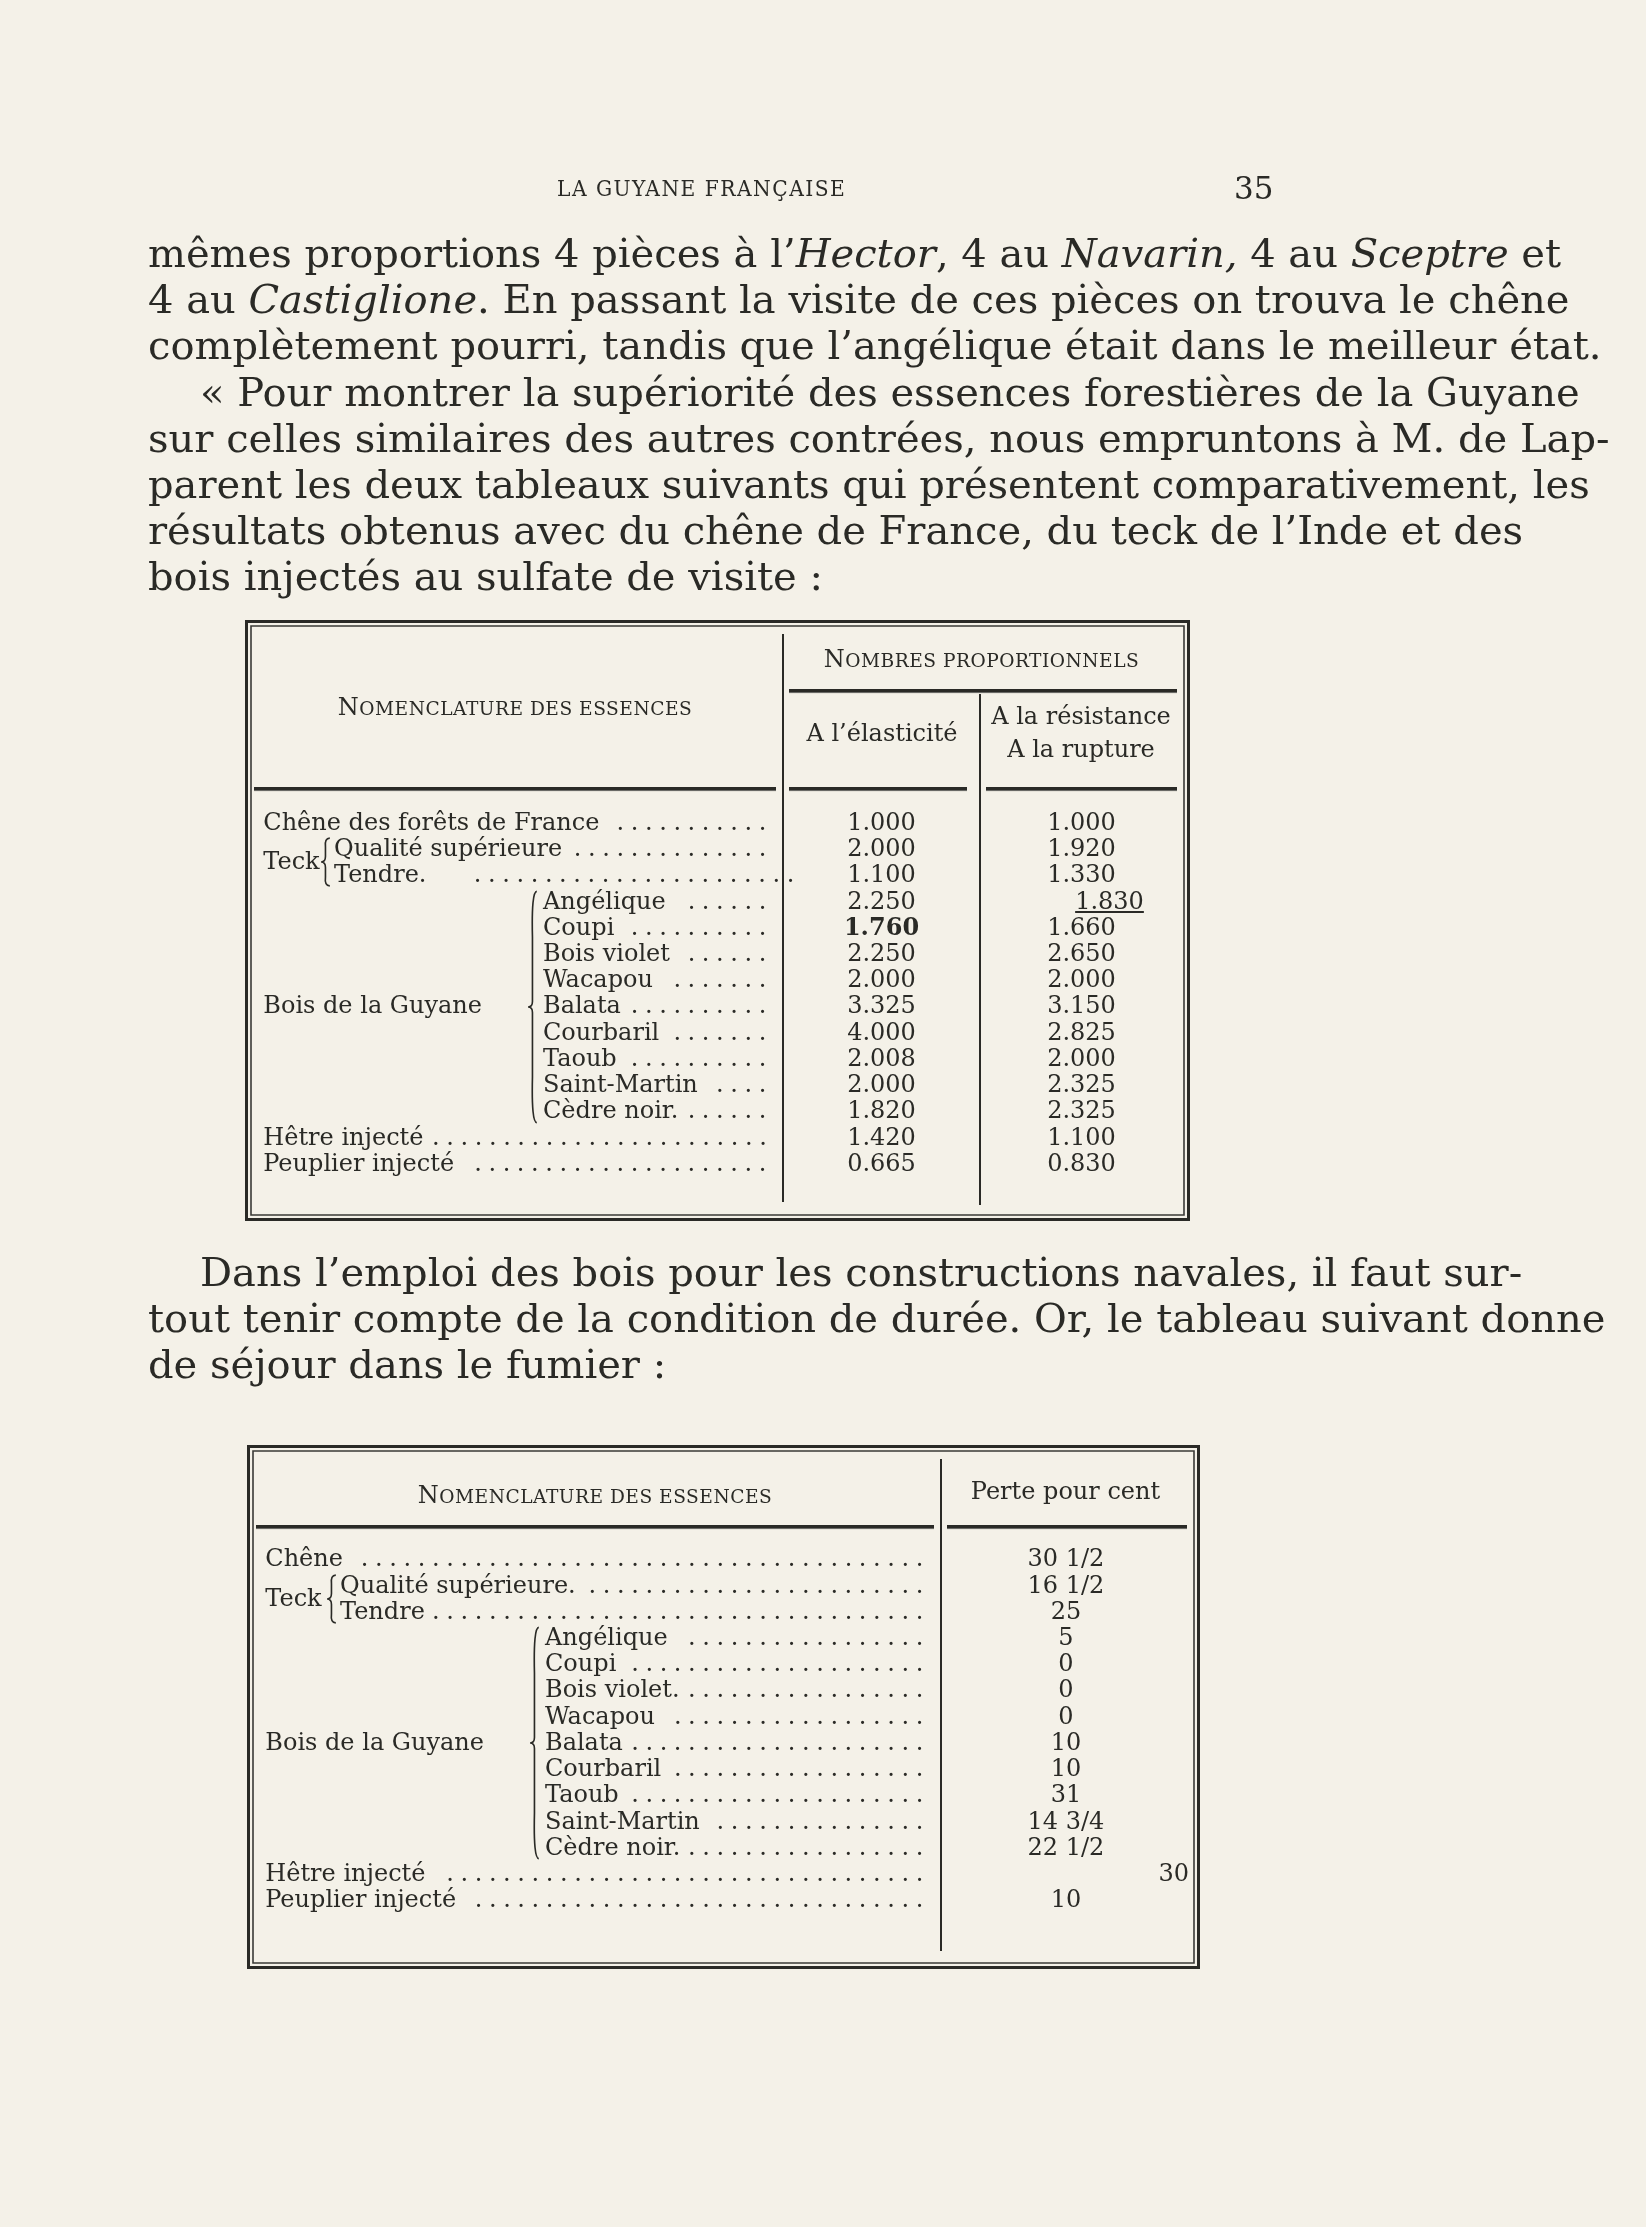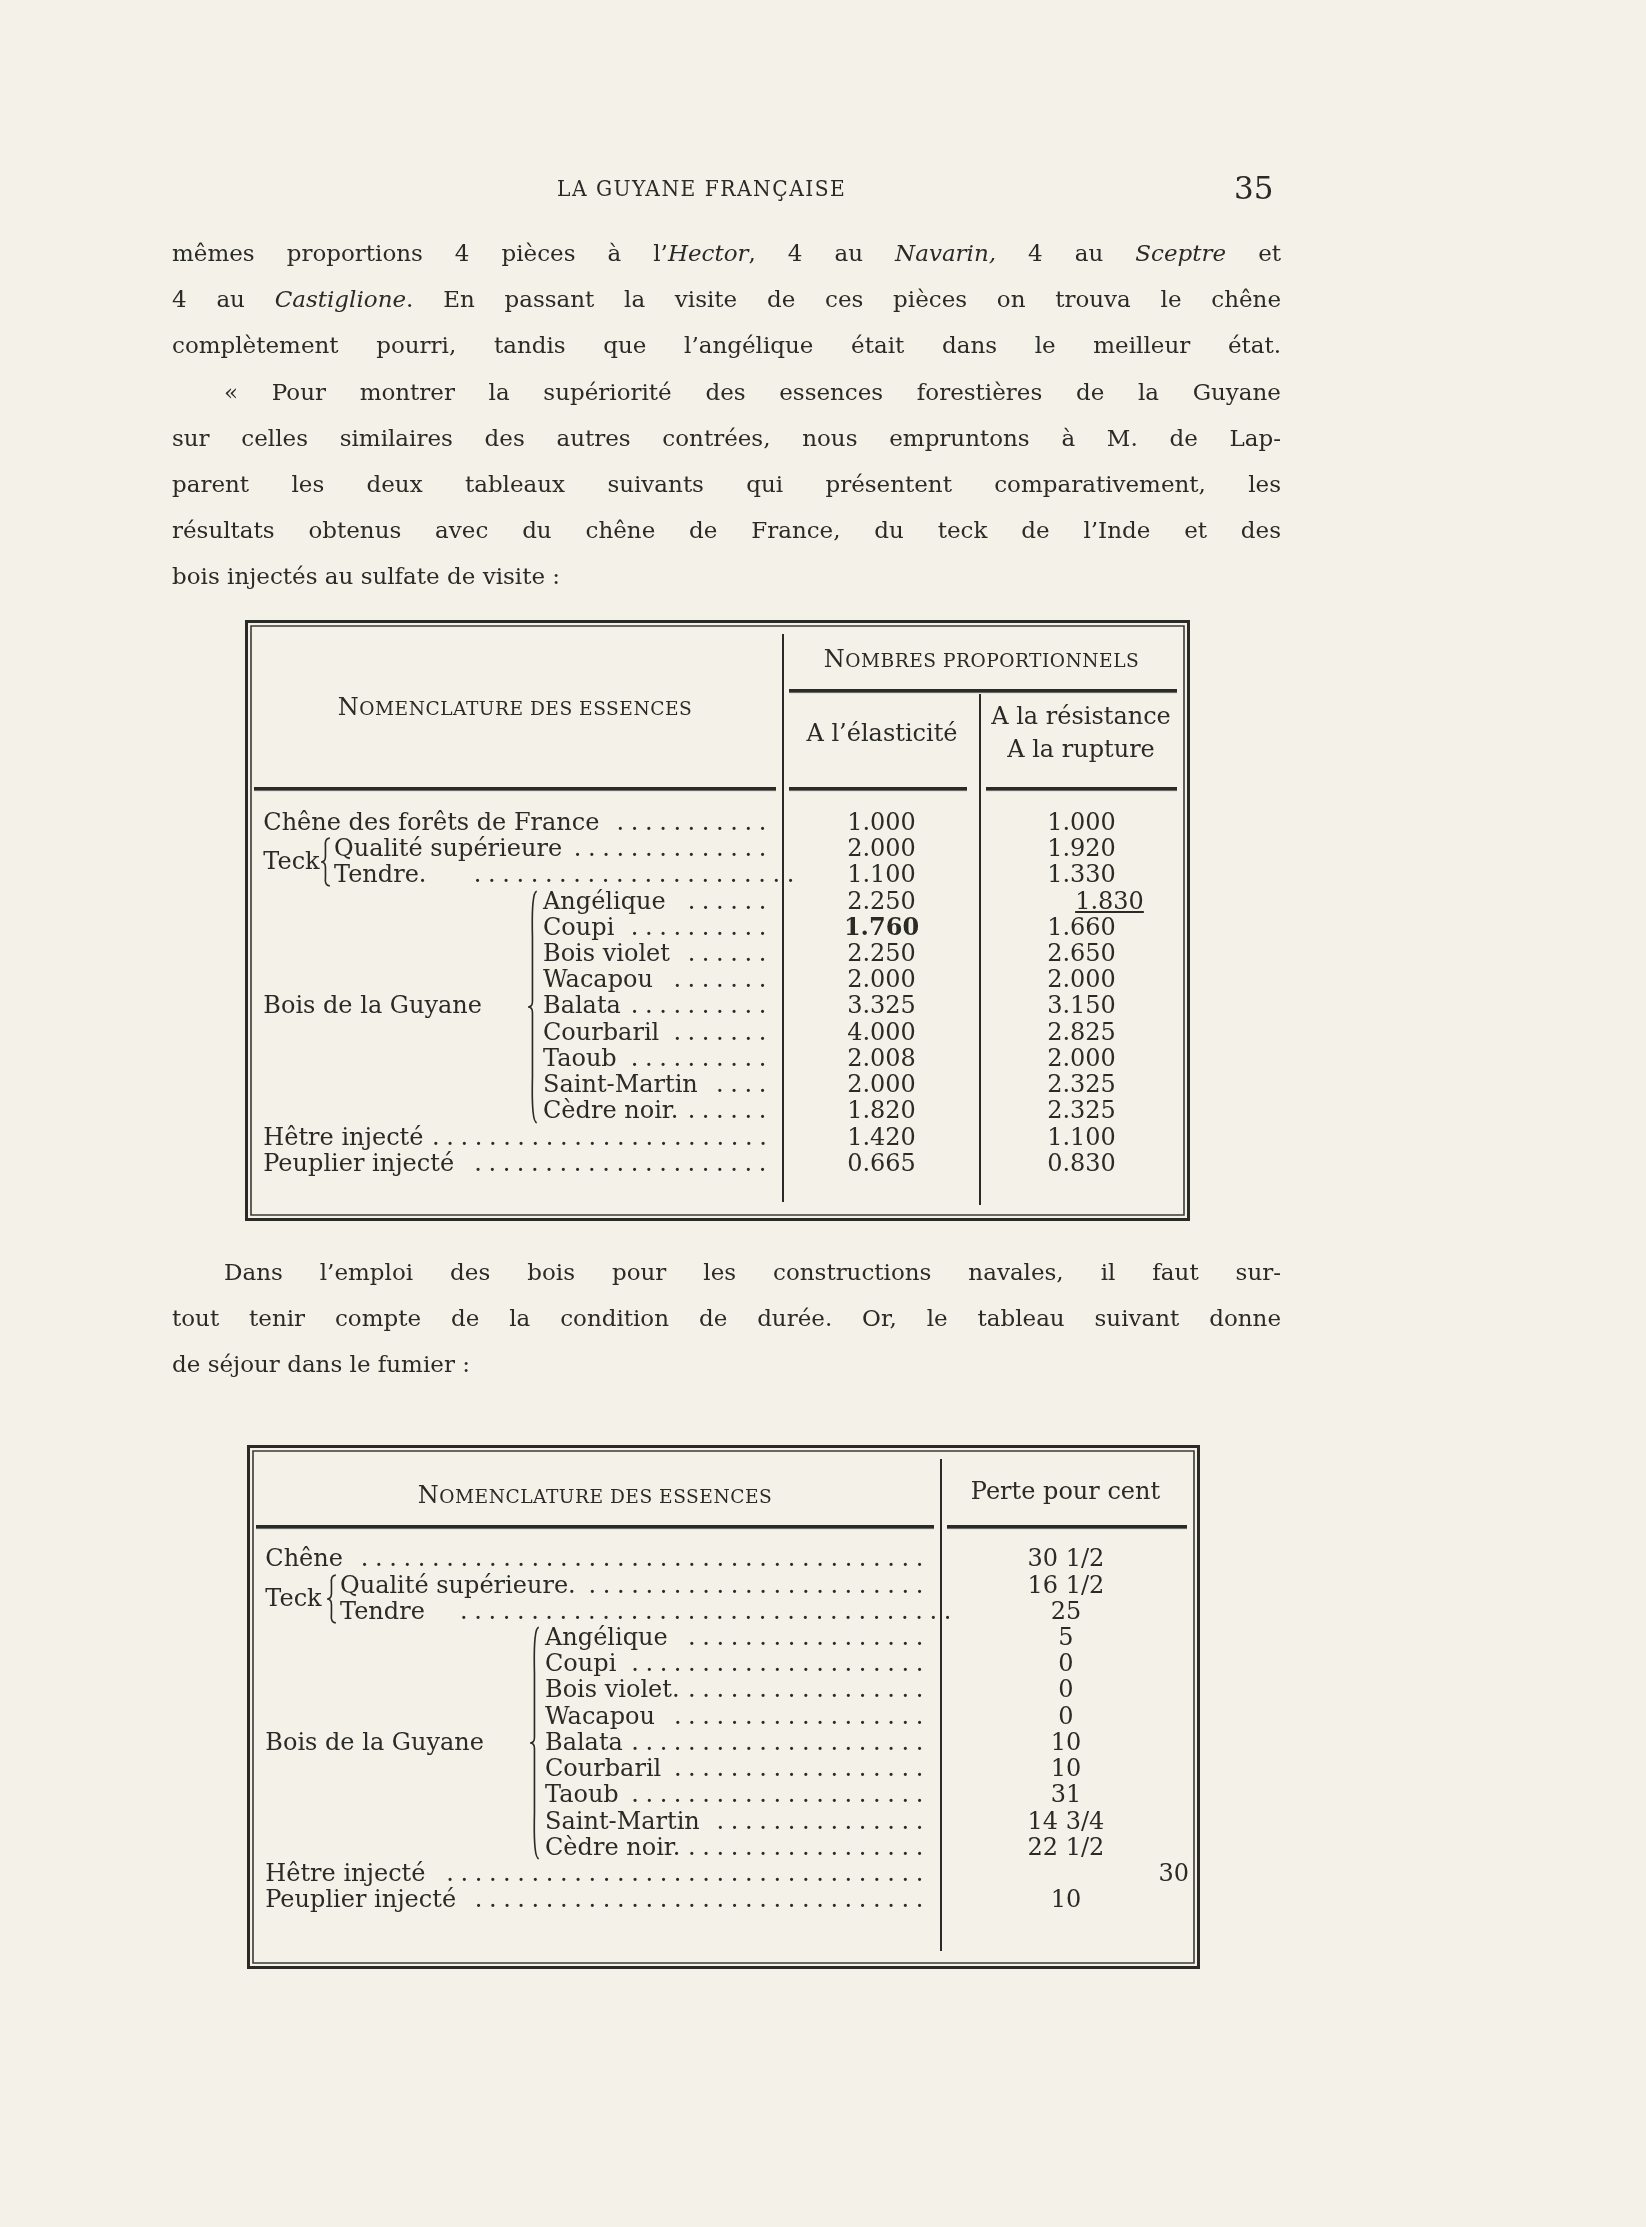"mêmes proportions 4 pièces à" .para { font-size: 23px -> 40px; left: 172px -> 148px }
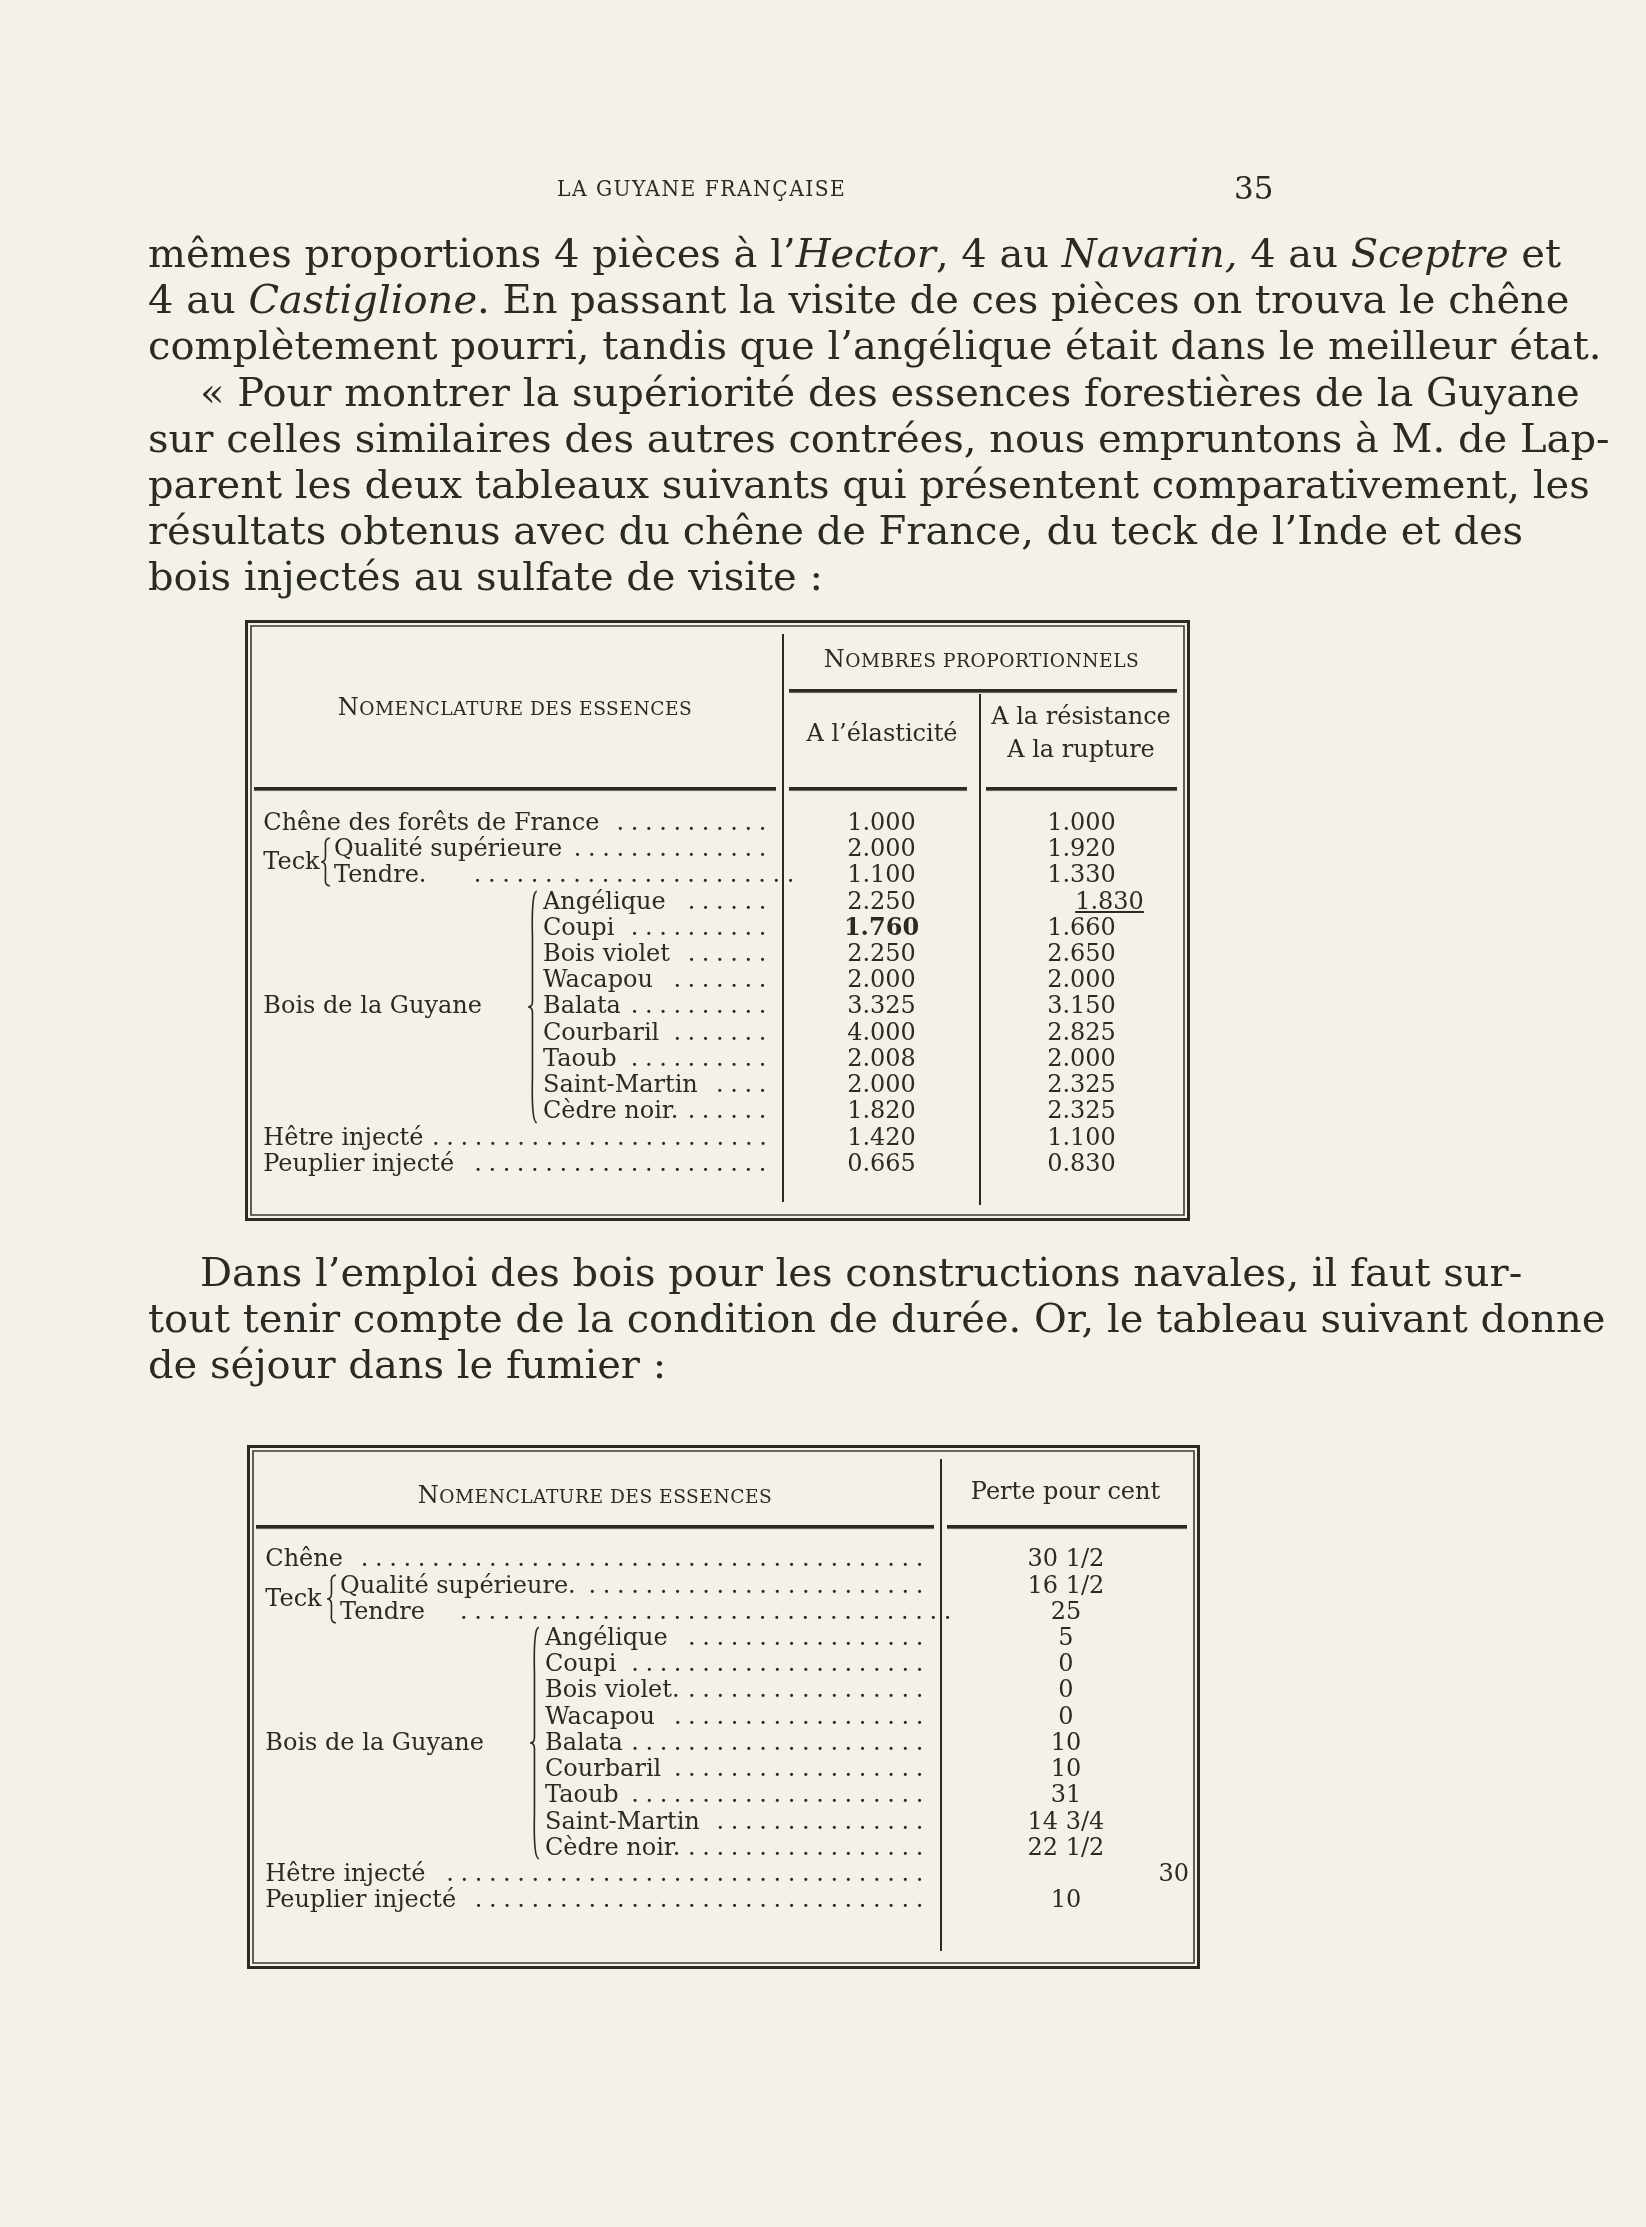"Tendre" div.row { padding-left: 28px -> none }
